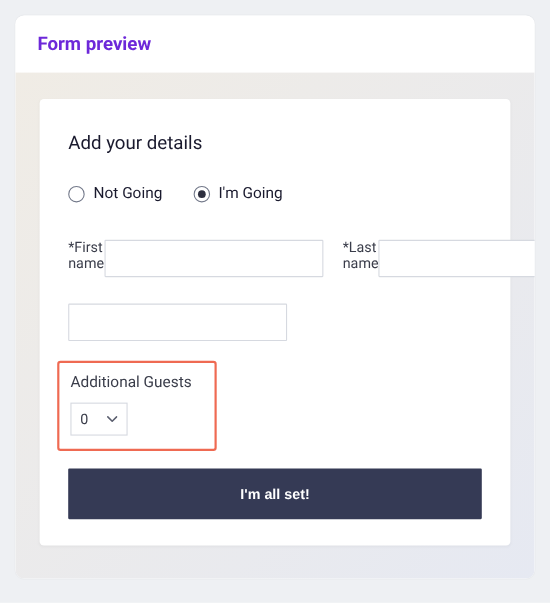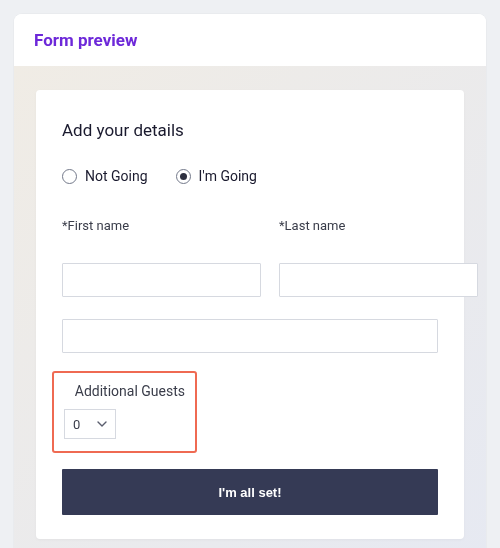"*First name" .field { flex-direction: column -> row; gap: 24px -> none }
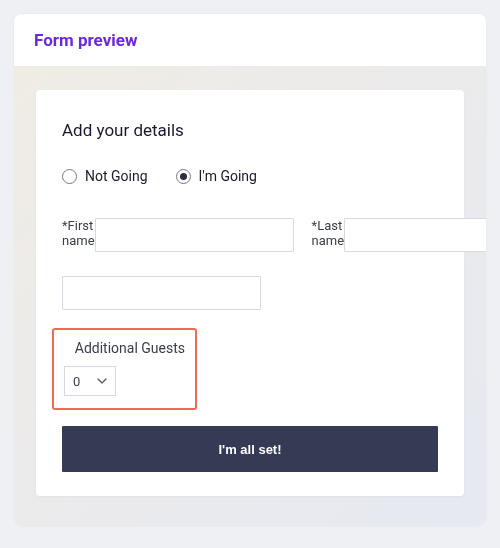"Additional Guests" .guests-label { text-align: right -> none }
